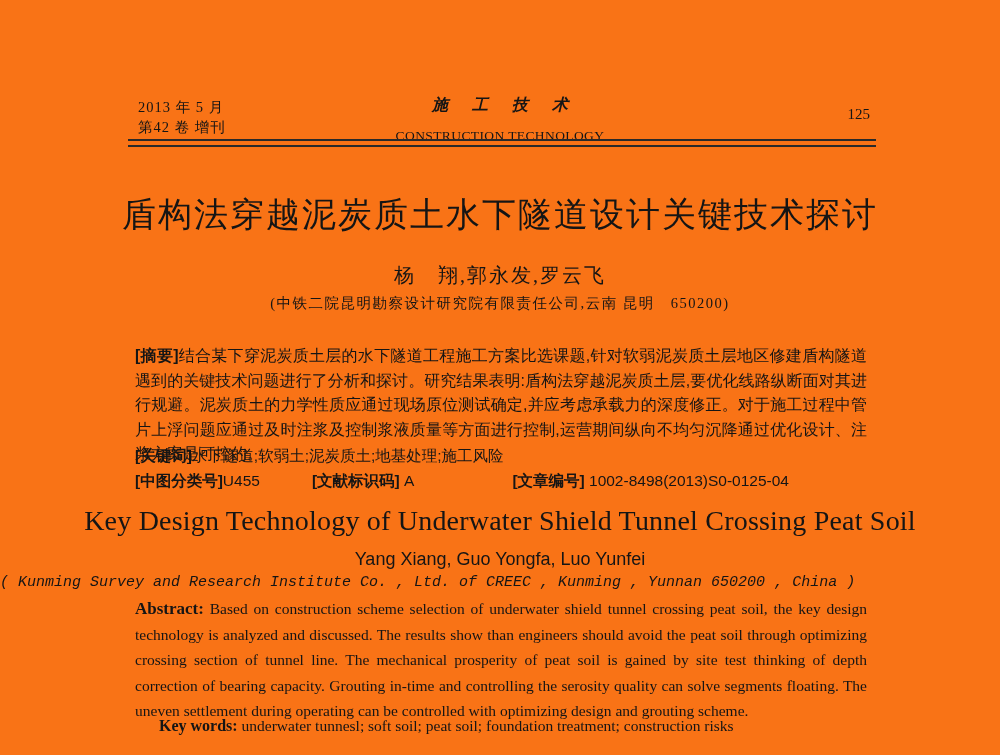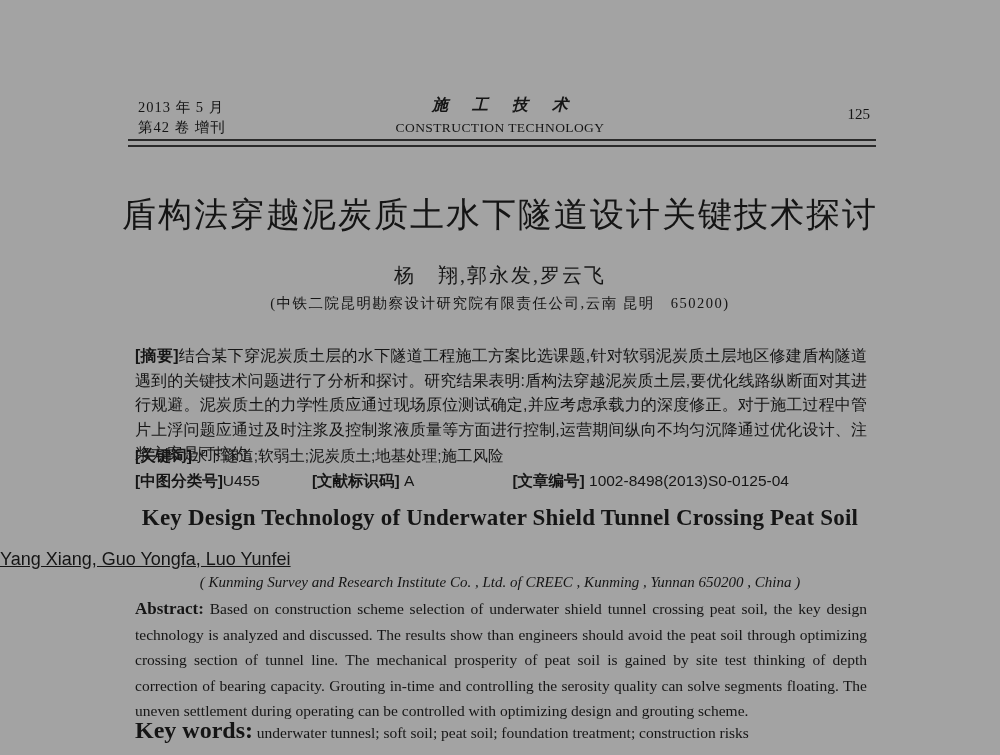"2013 年 5 月" .page { background: #a3a3a3 -> #f97316 }
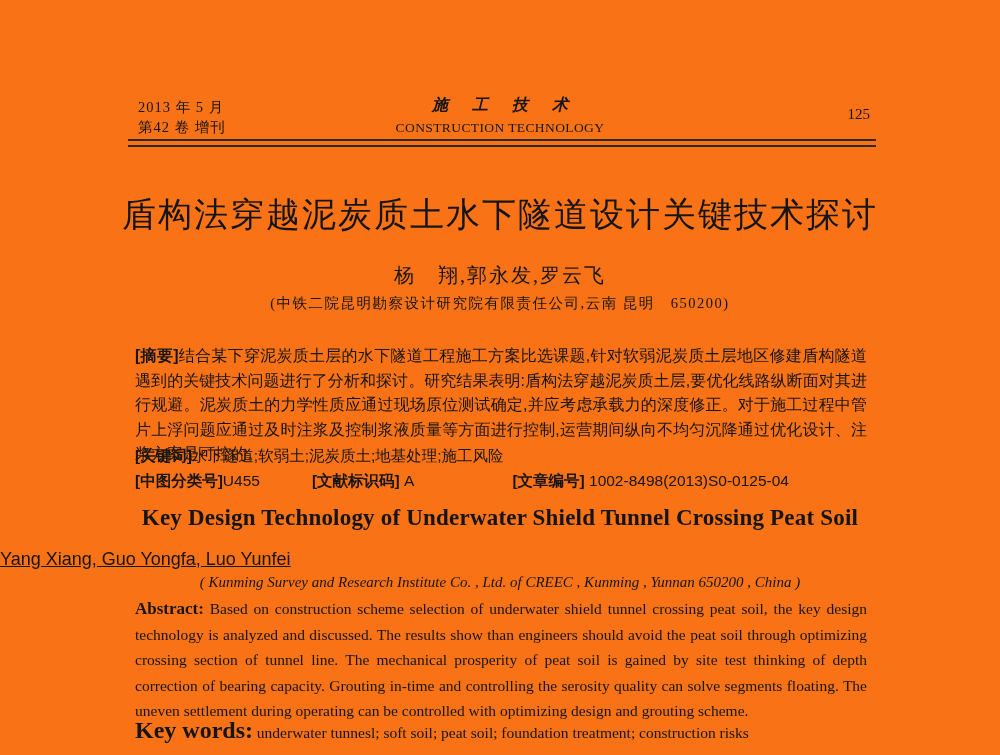"CONSTRUCTION TECHNOLOGY" .journal-en { margin-top: 4px -> 12px }
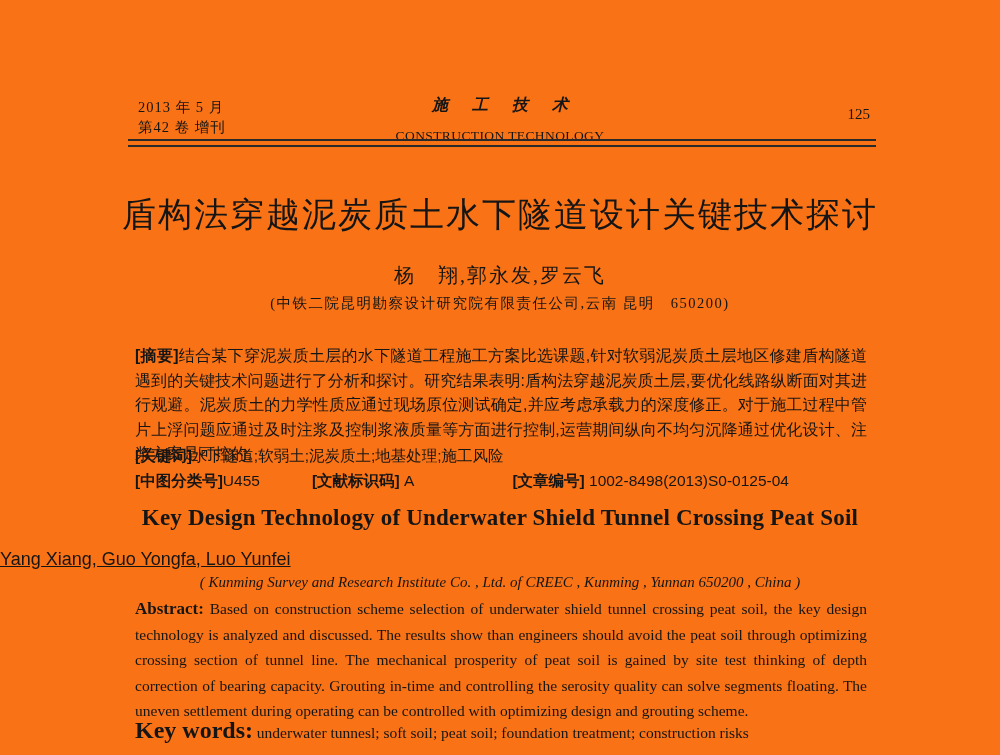"Key Design Technology of Underwater" .title-en { font-size: 23px -> 28px; font-weight: bold -> normal }
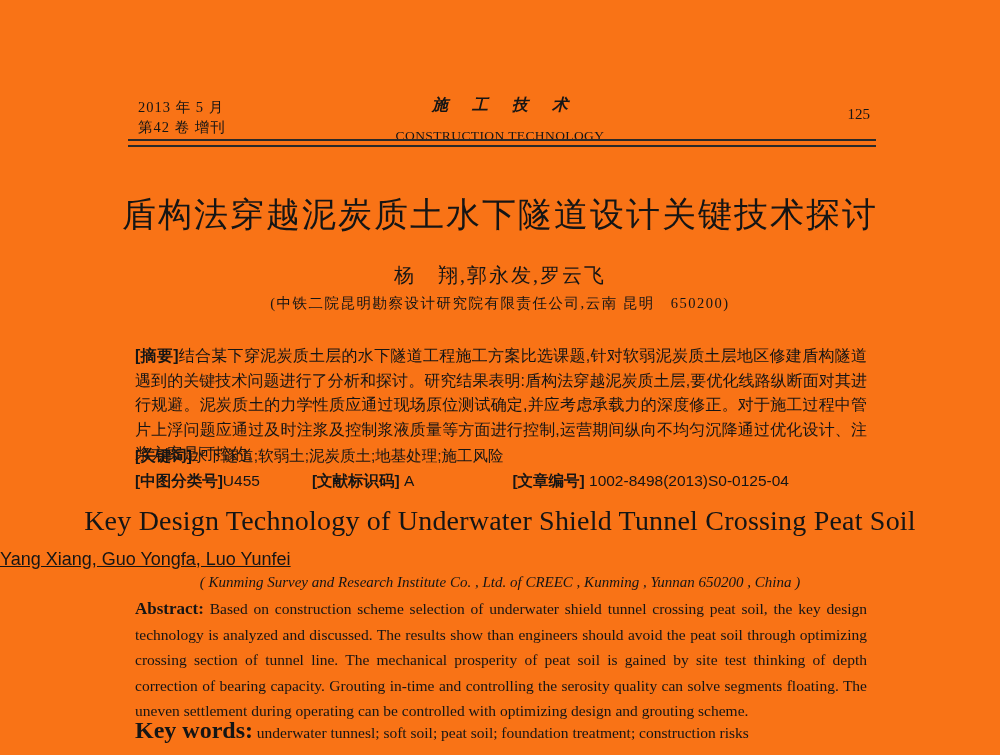"Yang Xiang, Guo Yongfa, Luo" .authors-en { text-align: none -> center; text-decoration: underline -> none }
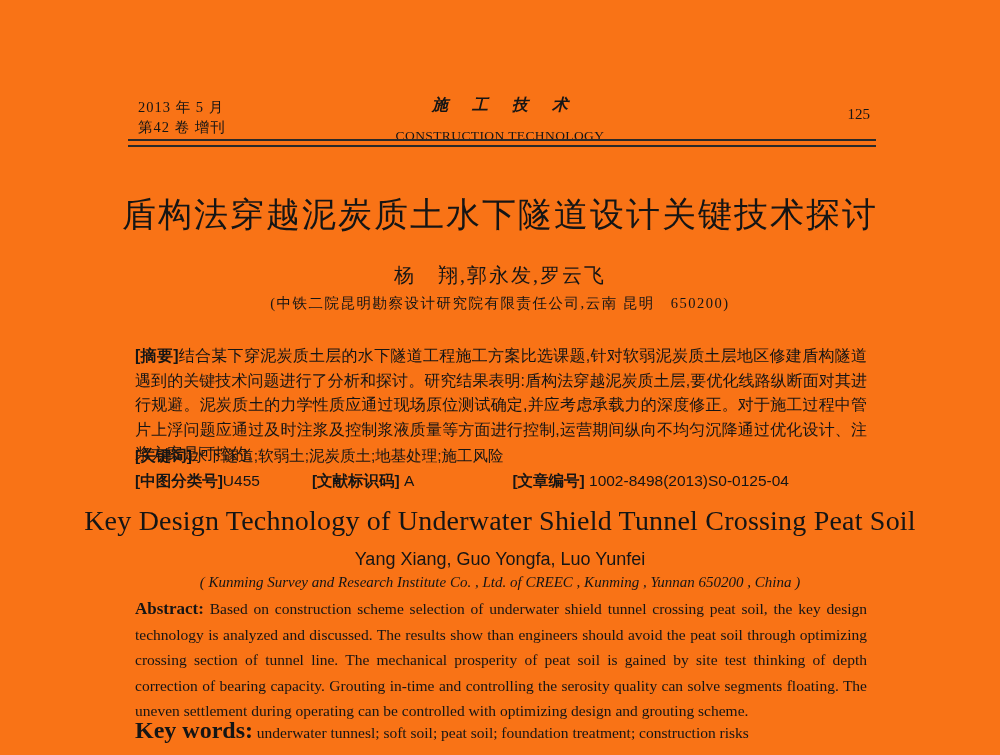"( Kunming Survey and Research" .affil-en { font-family: none -> Liberation Mono, monospace; text-align: center -> left }
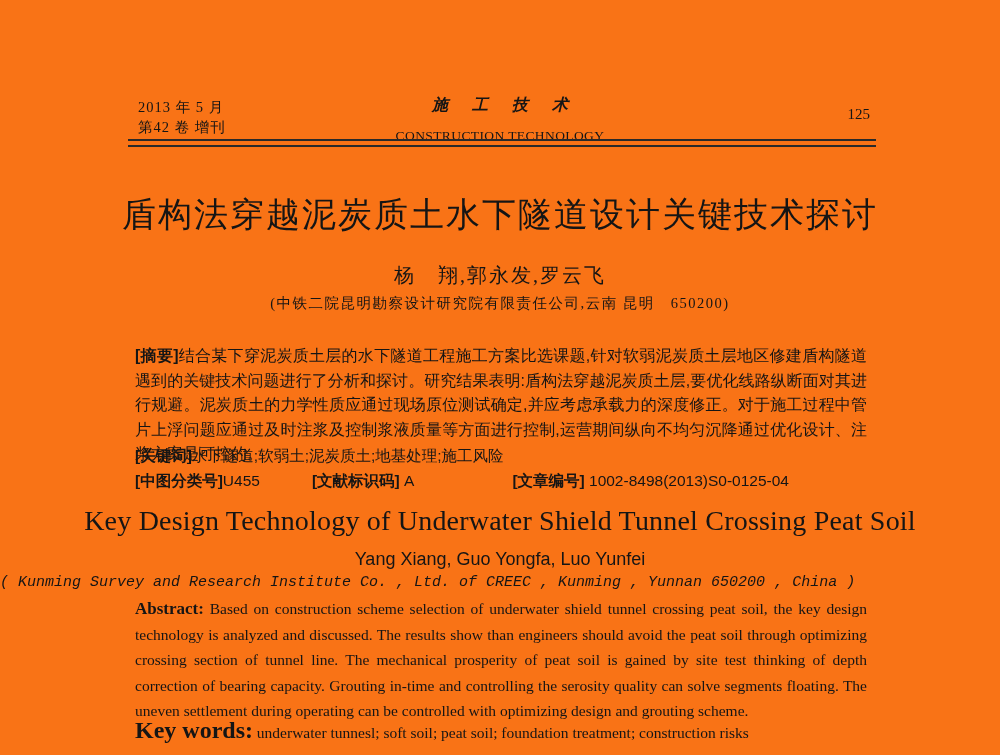"Key words:" .keywords-en .label-bold { font-size: 24px -> 16px; margin-left: none -> 24px }
